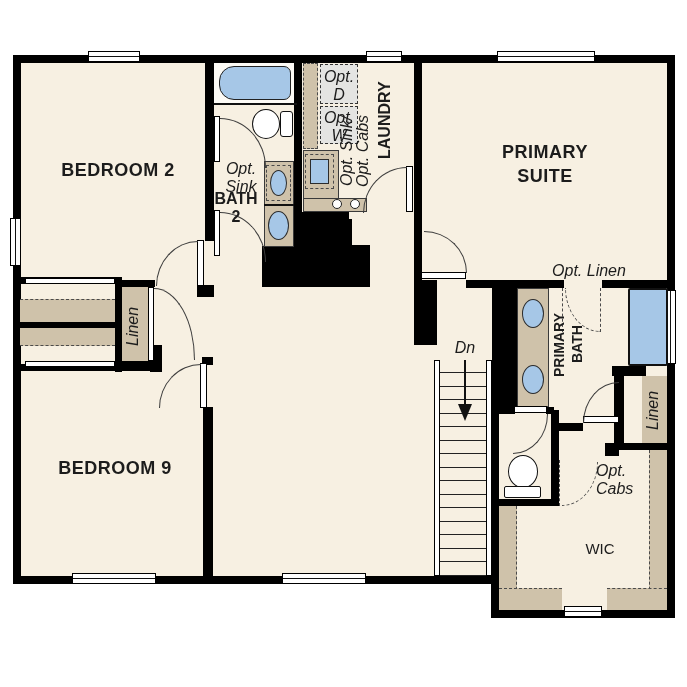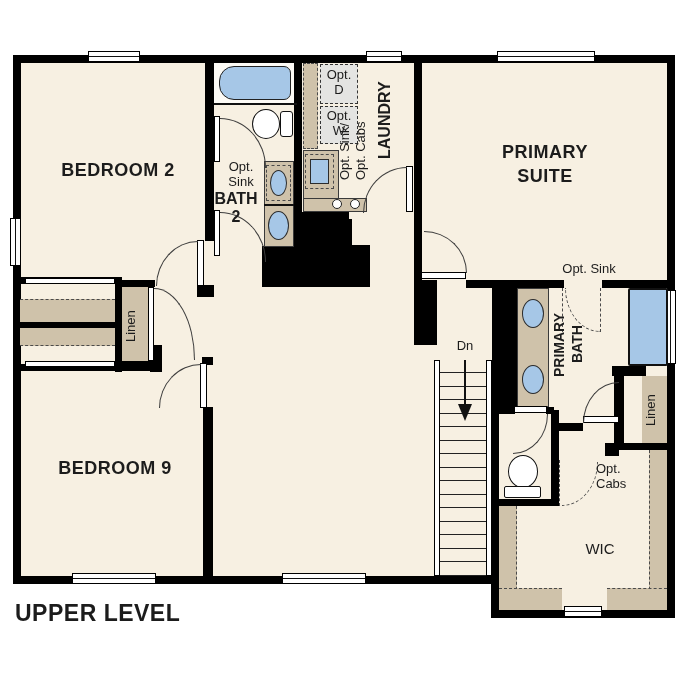"Opt." .sml { font-size: 13px -> 16px; font-style: none -> italic }
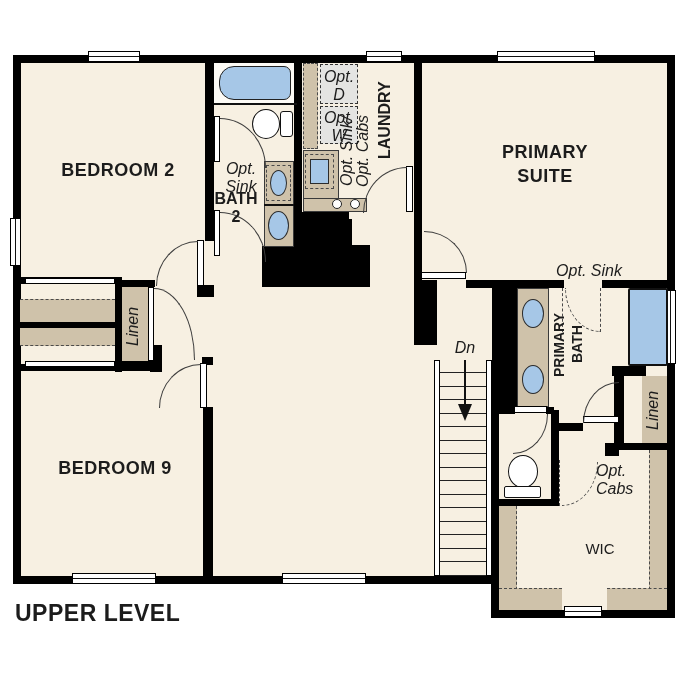"Opt. Sink" div.lbl { text: Sink -> Linen }
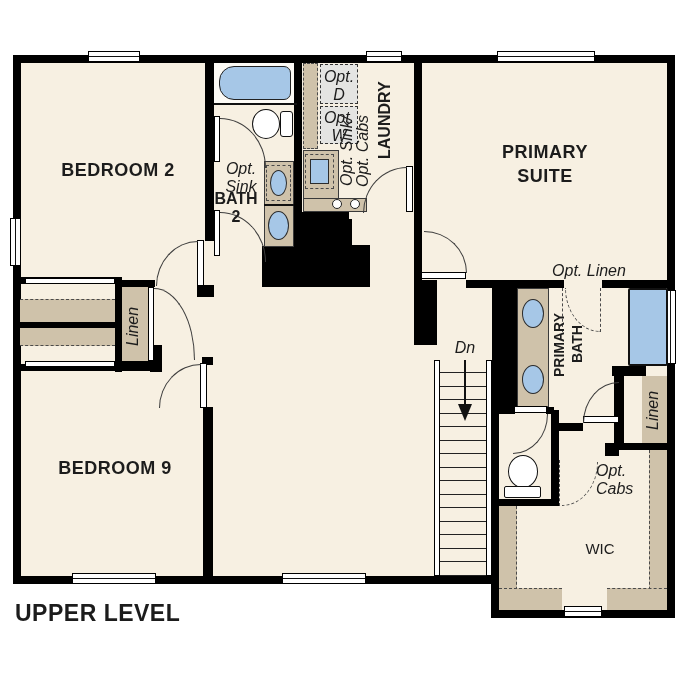"UPPER LEVEL" div.lbl { html: <div>UPPER LEVEL</div> -> none }
